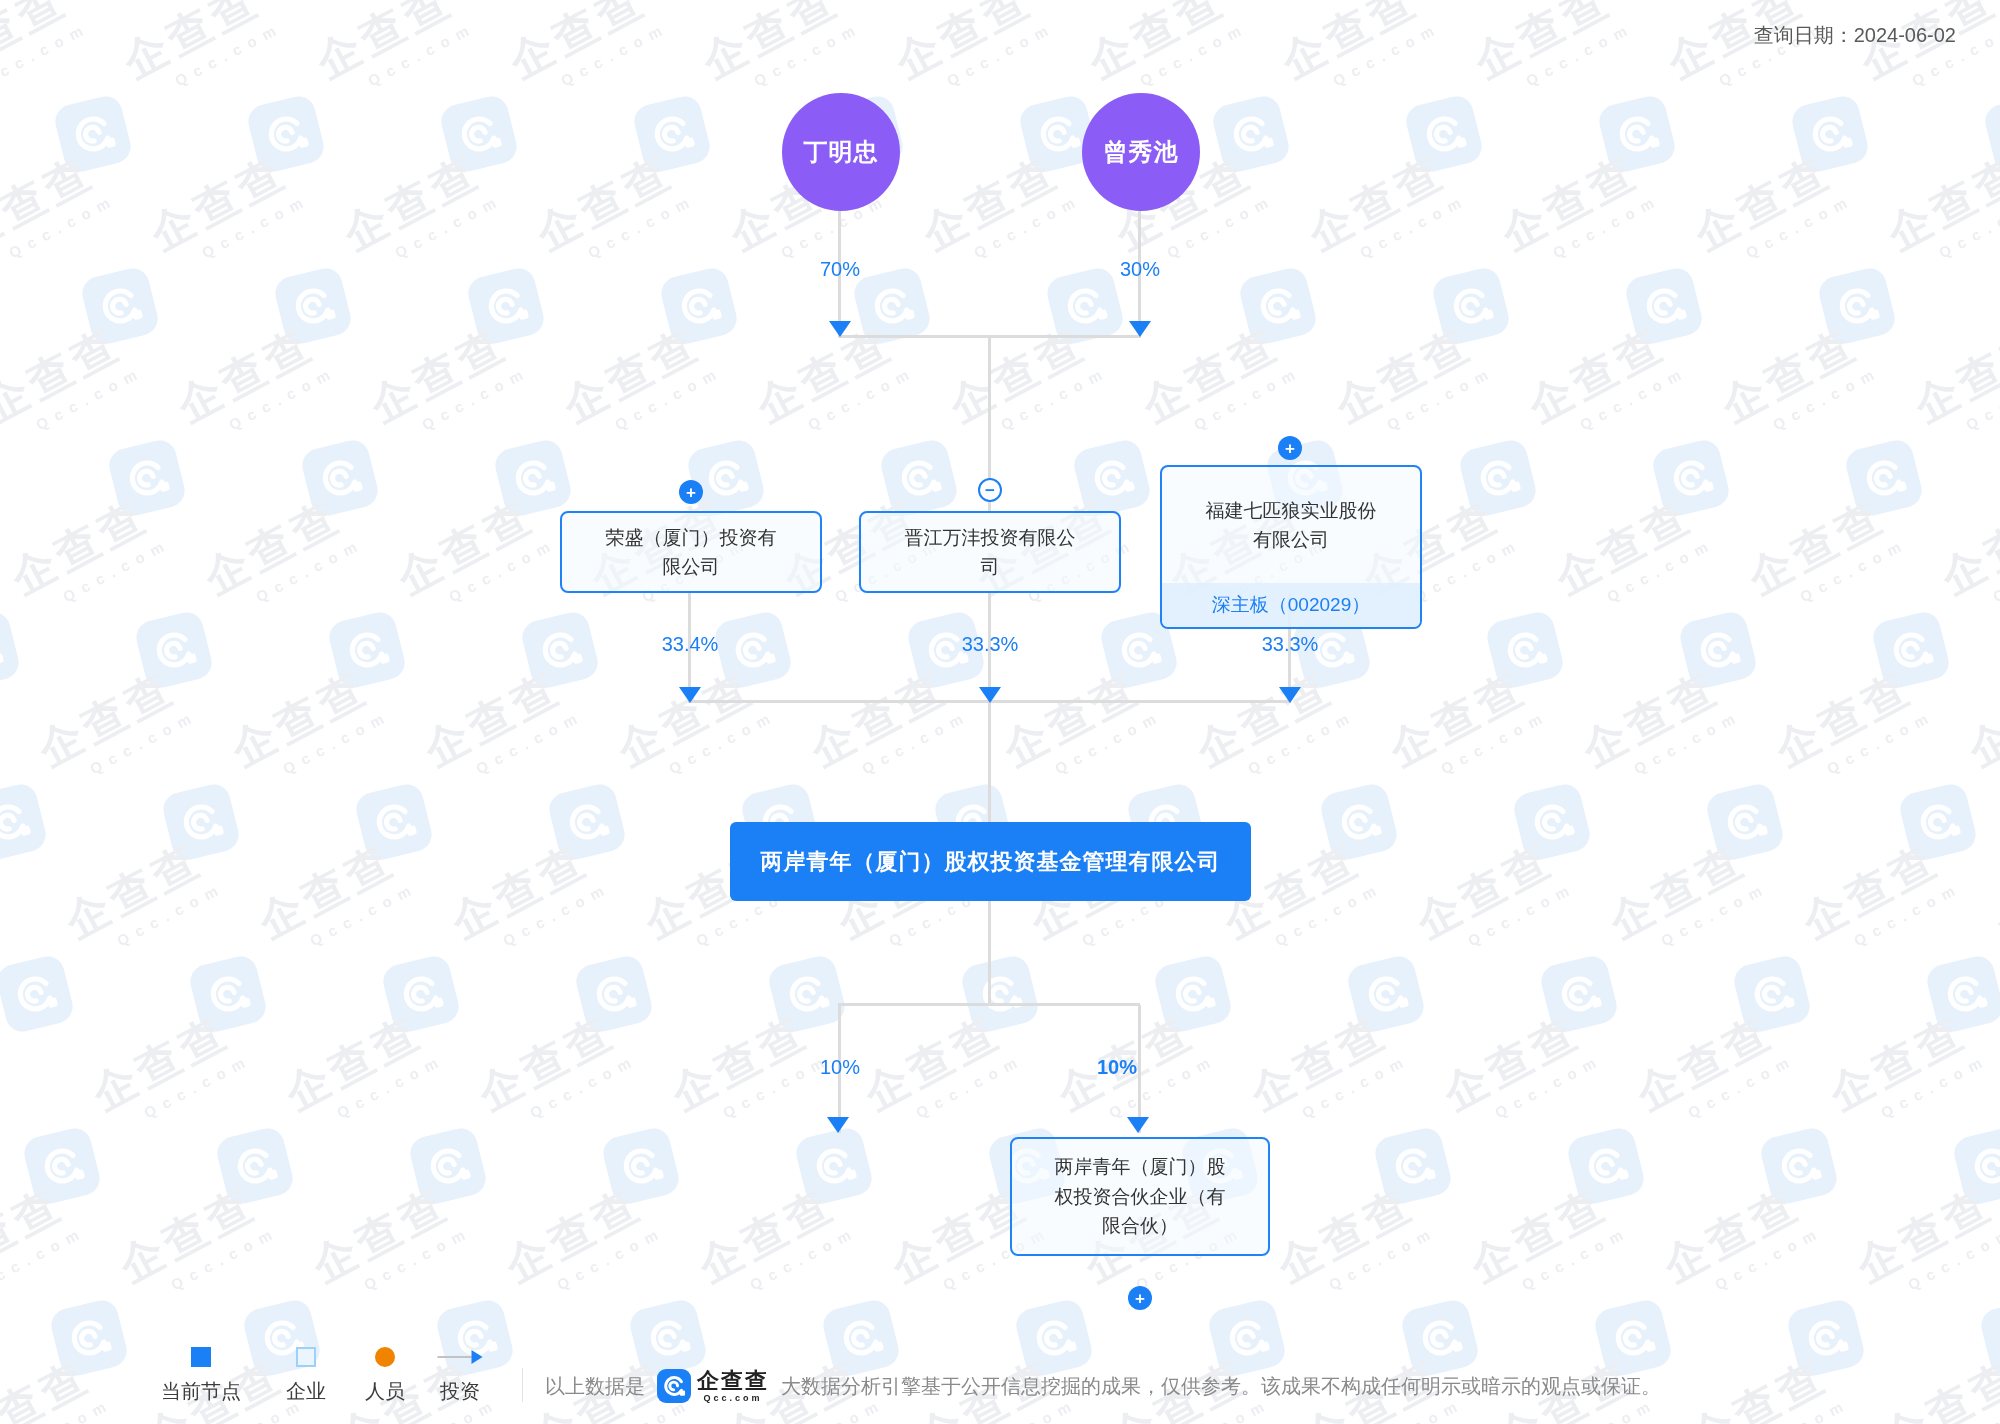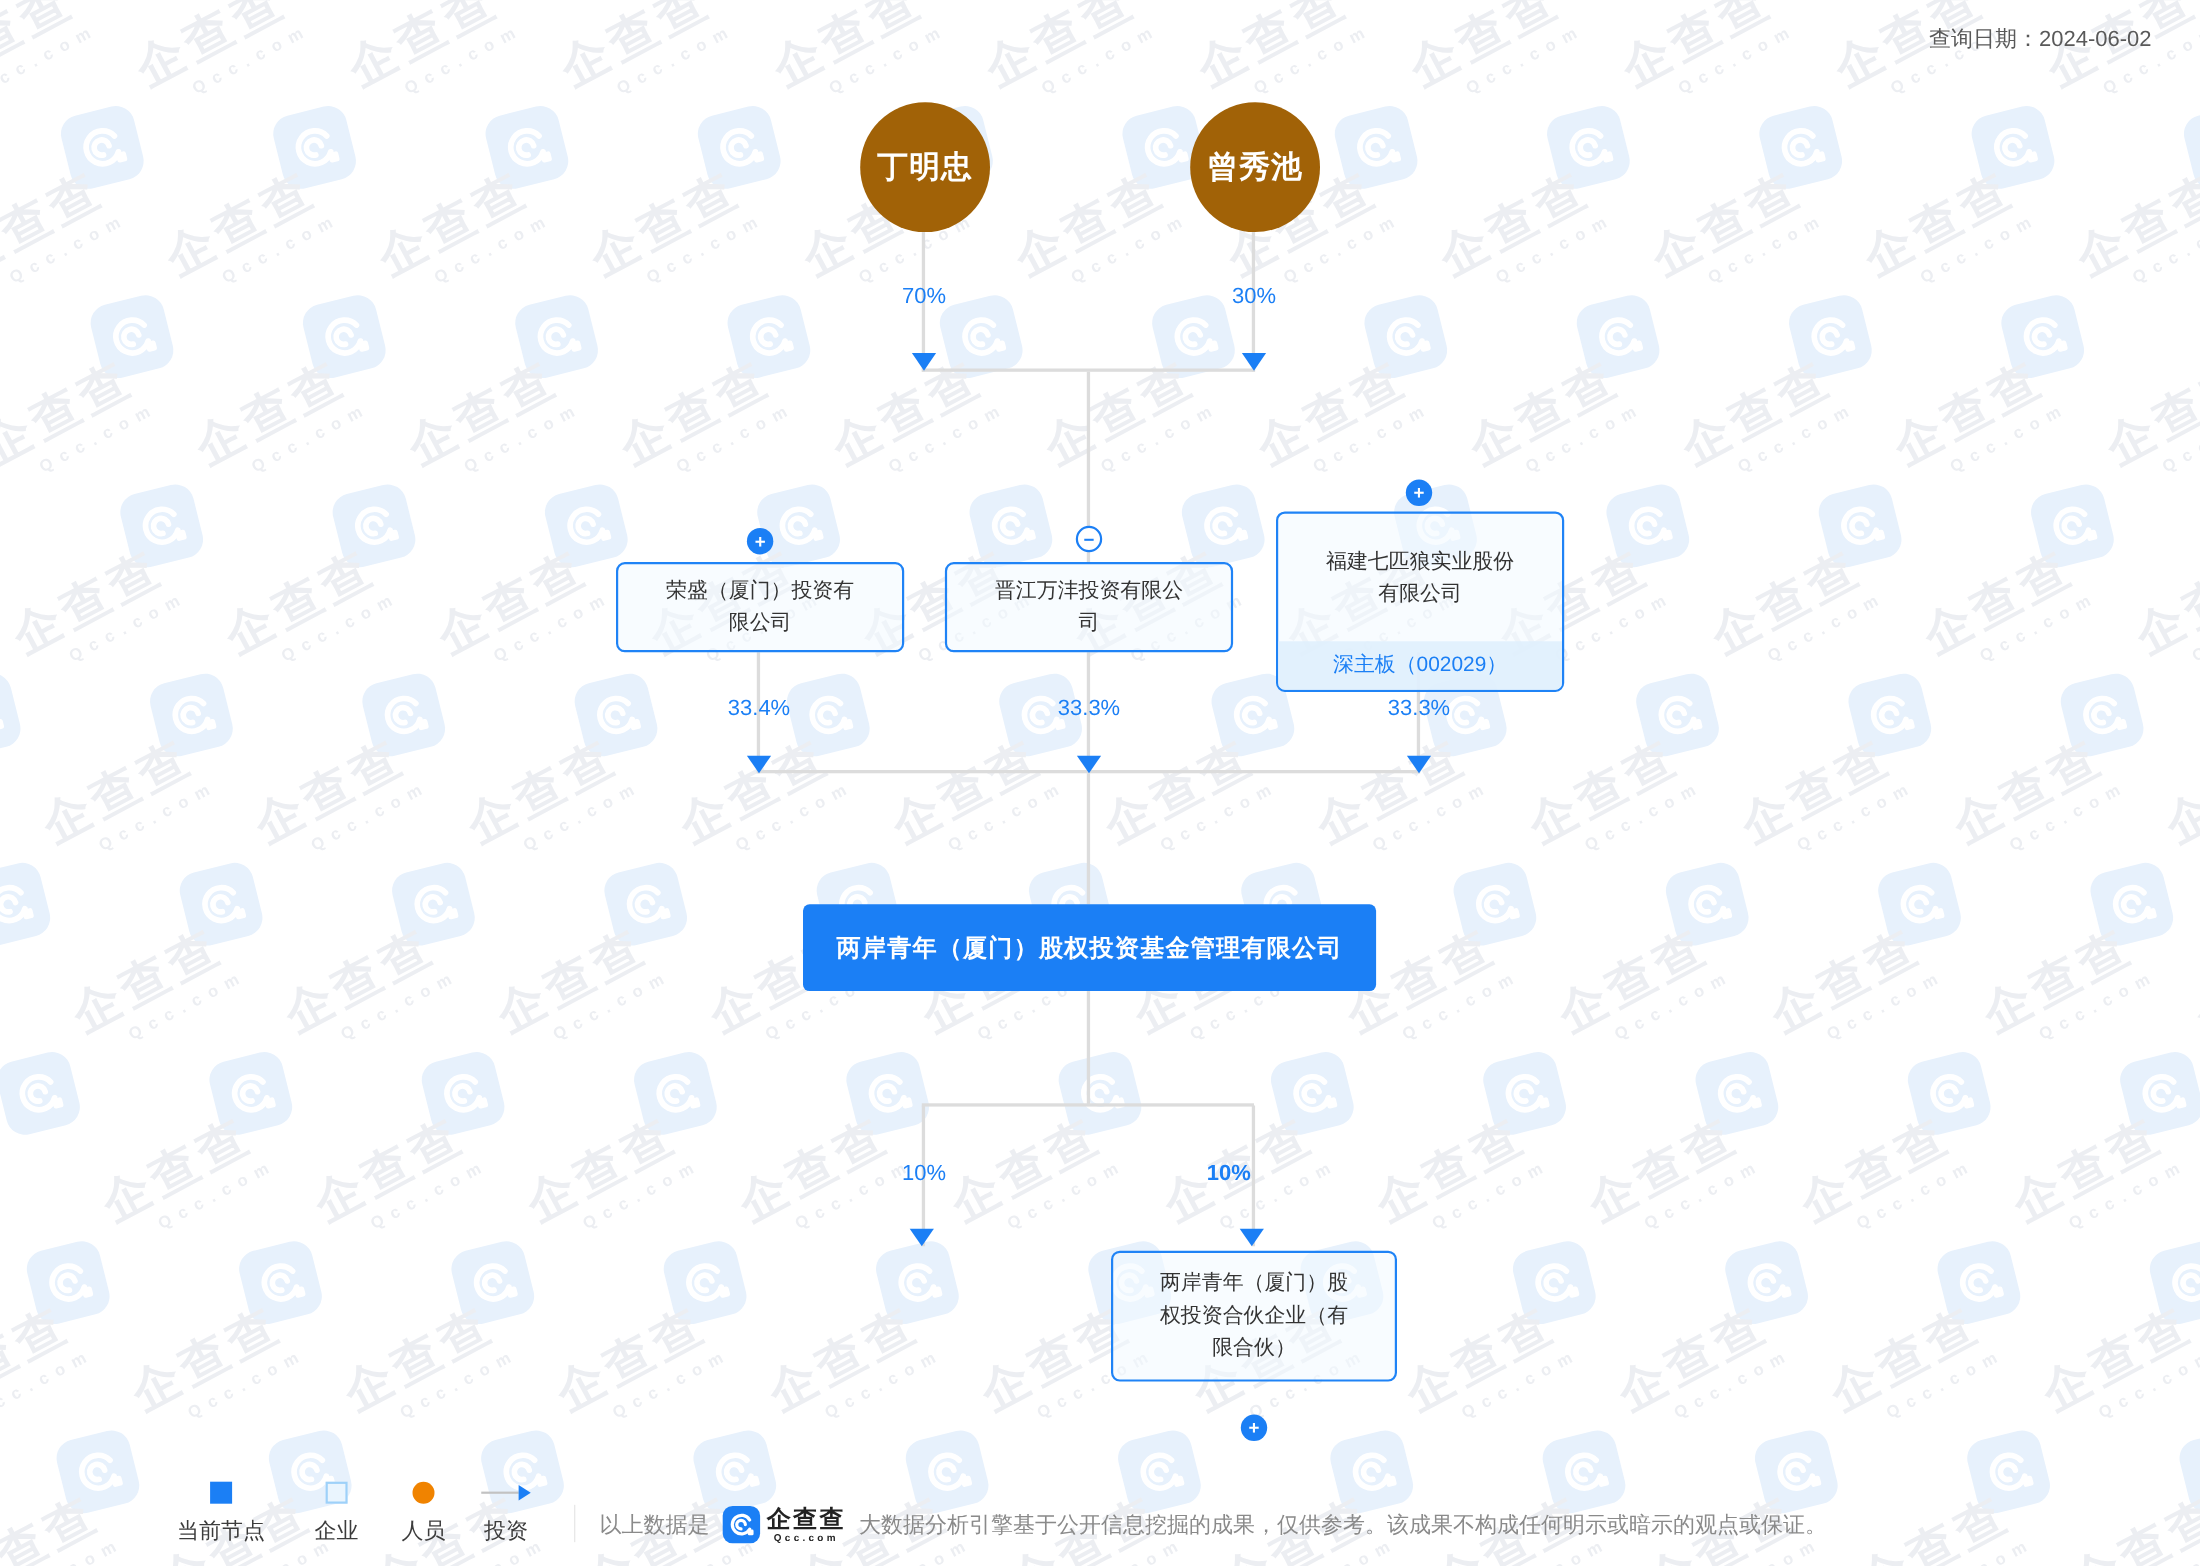"丁明忠" .person { background: #a16207 -> #8b5cf6; font-size: 28px -> 24px }
